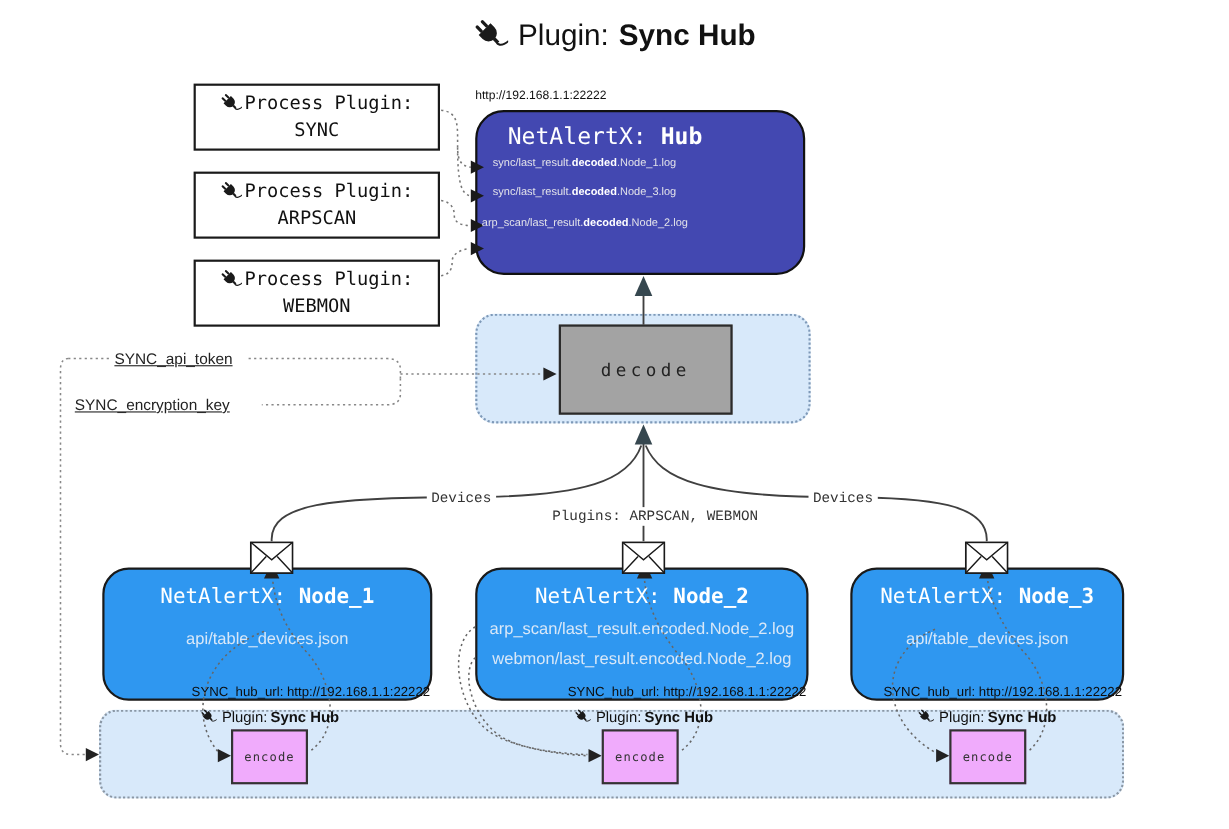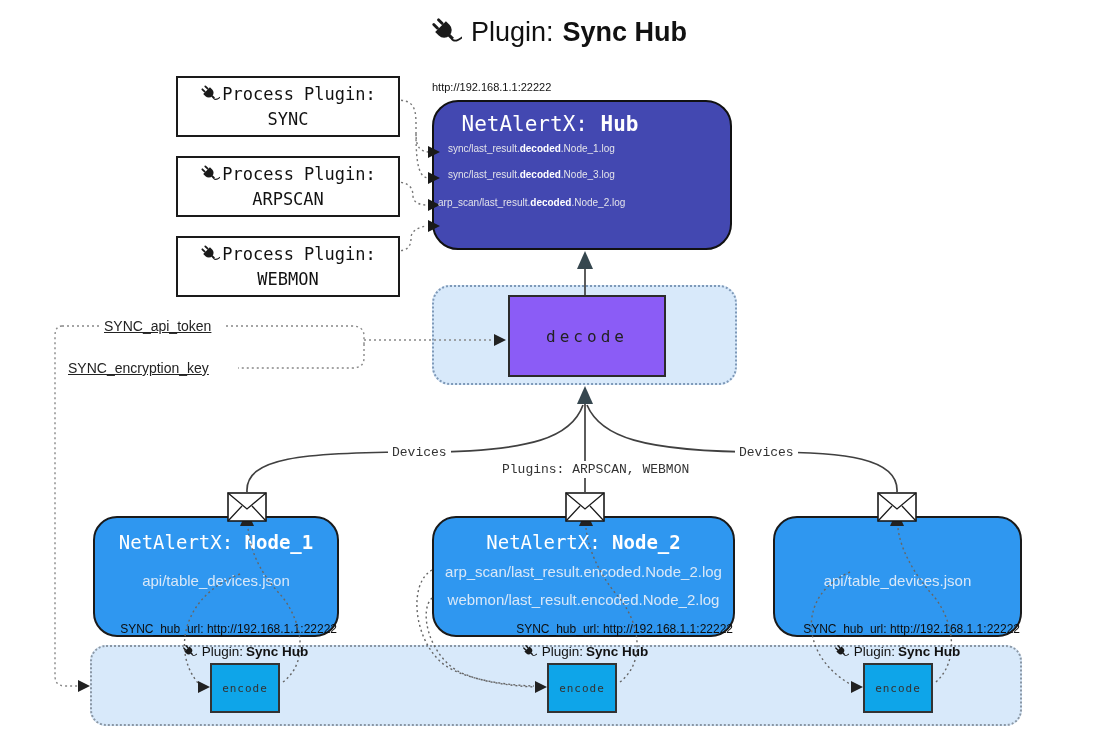"decode" .decode-box { background: #8b5cf6 -> #a3a3a3 }
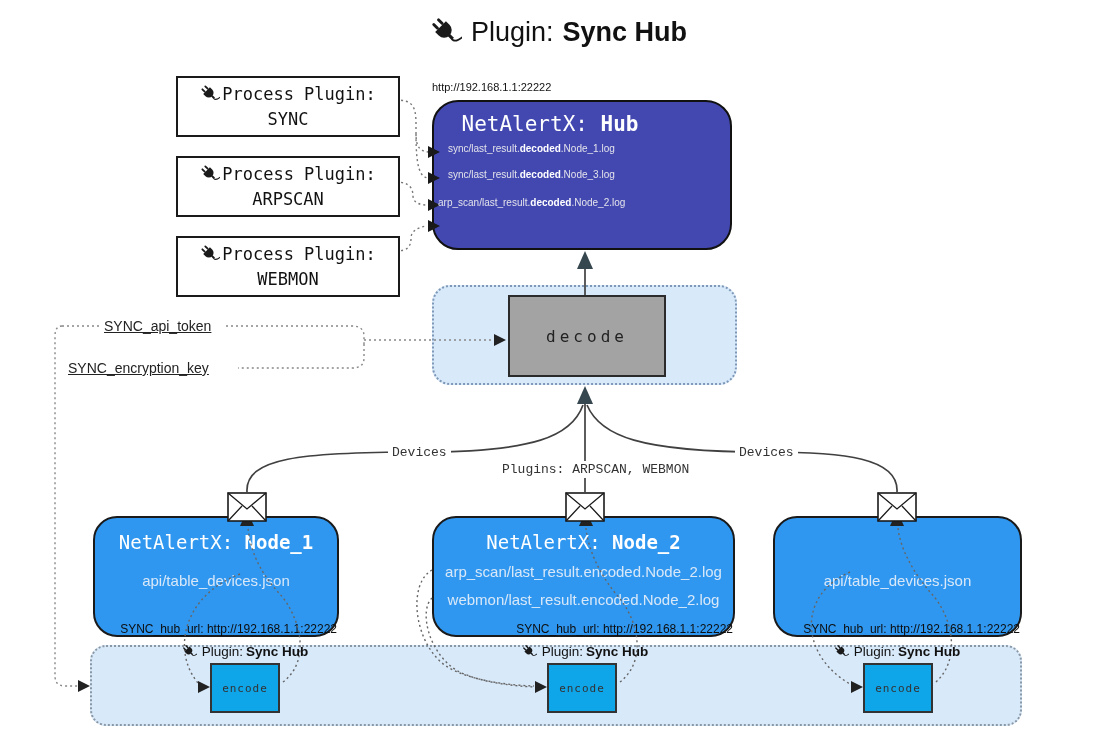"NetAlertX: Node_1" .node1 { width: 246px -> 300px }
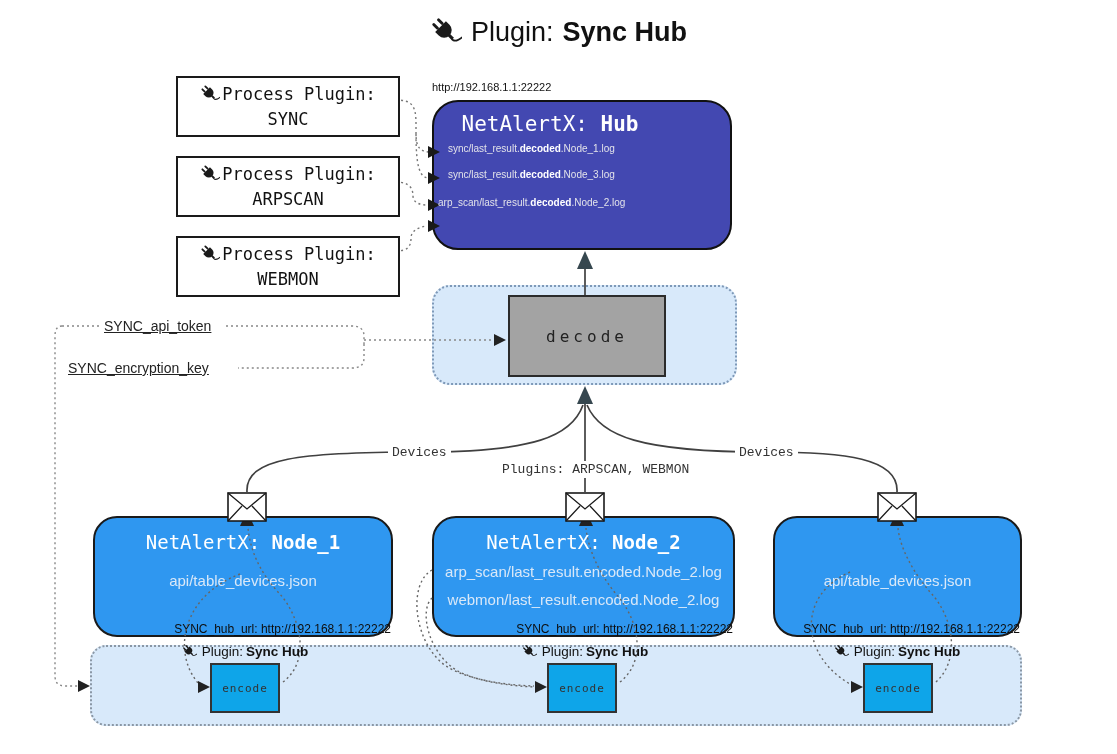"NetAlertX: Node_3" div.node-title { html: none -> <div><span>NetAlertX:</span>&nbsp;<span>Node_3</span></div> }
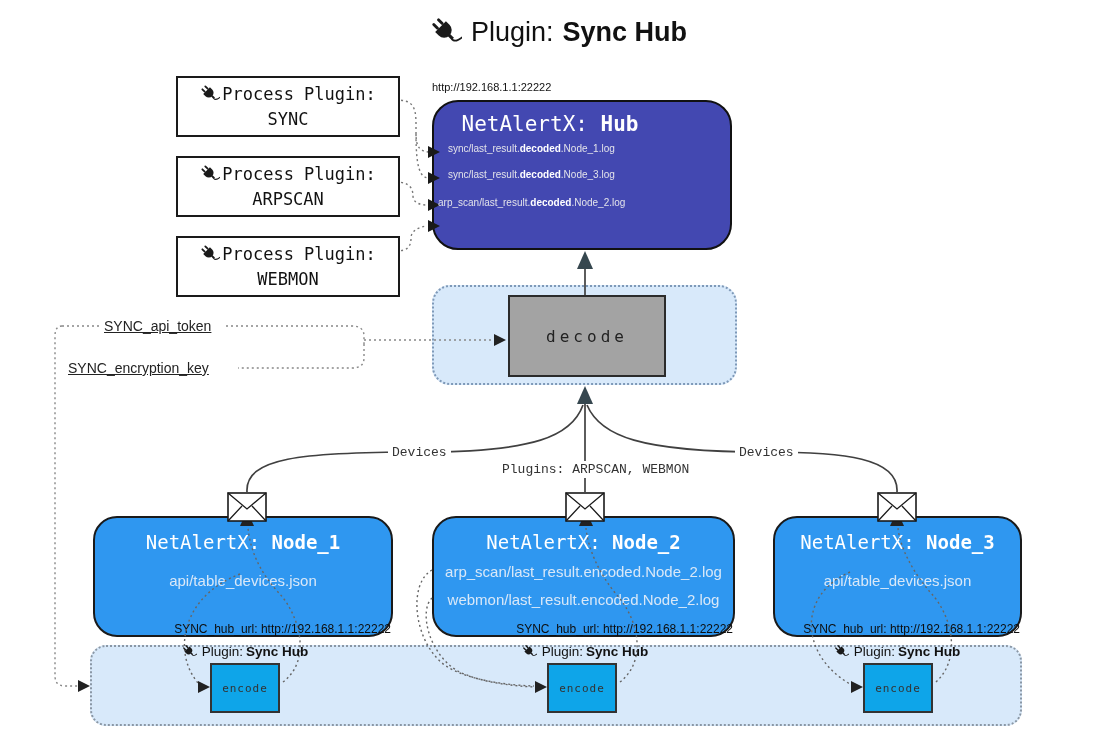"encode" .enc-box { background: #0ea5e9 -> #f0abfc }
